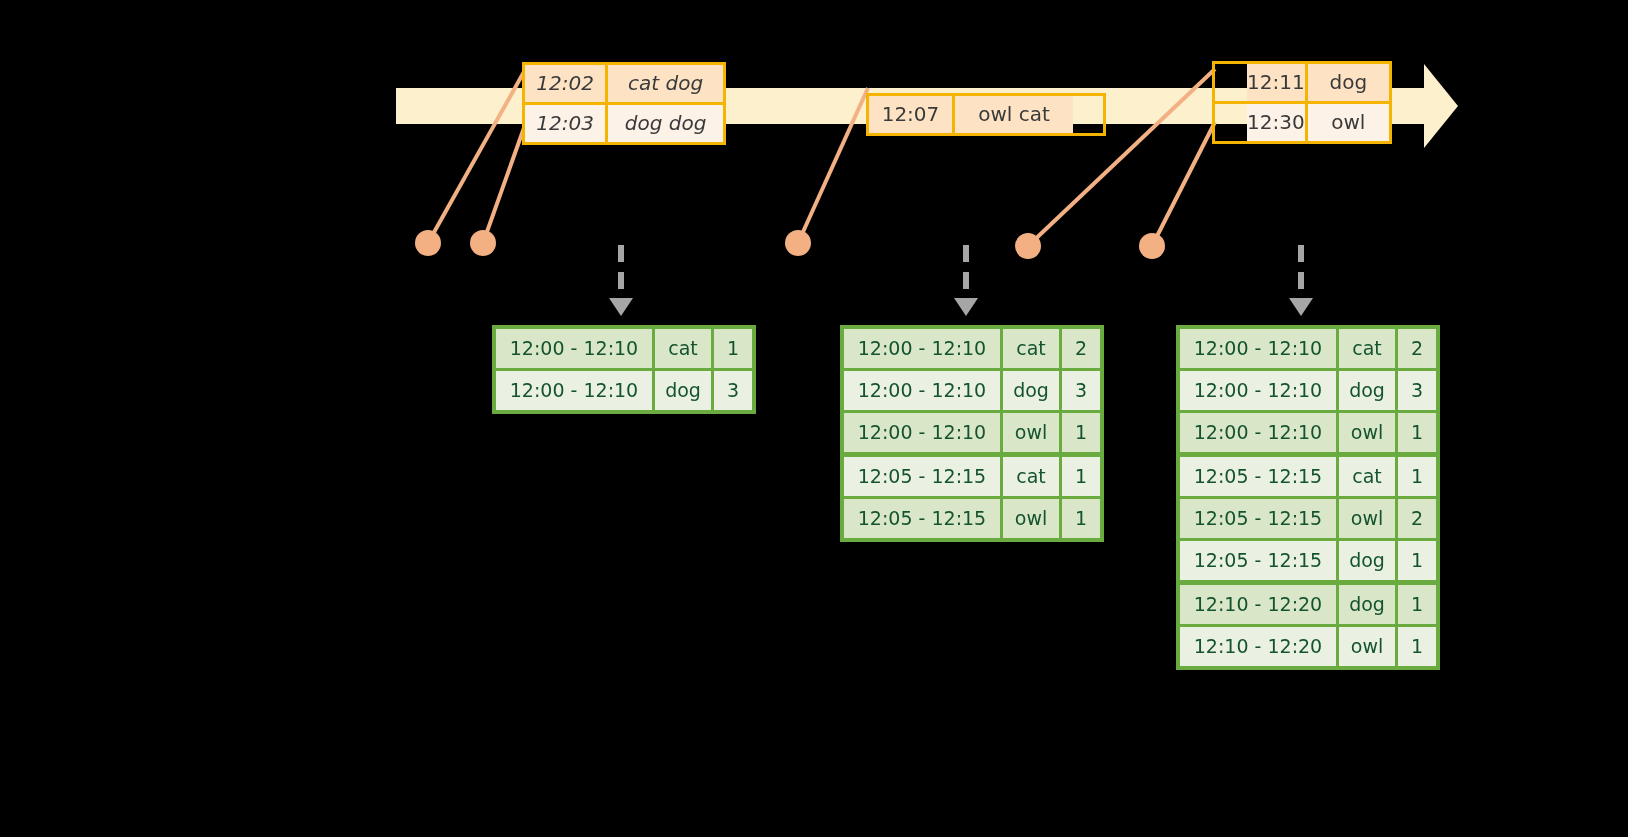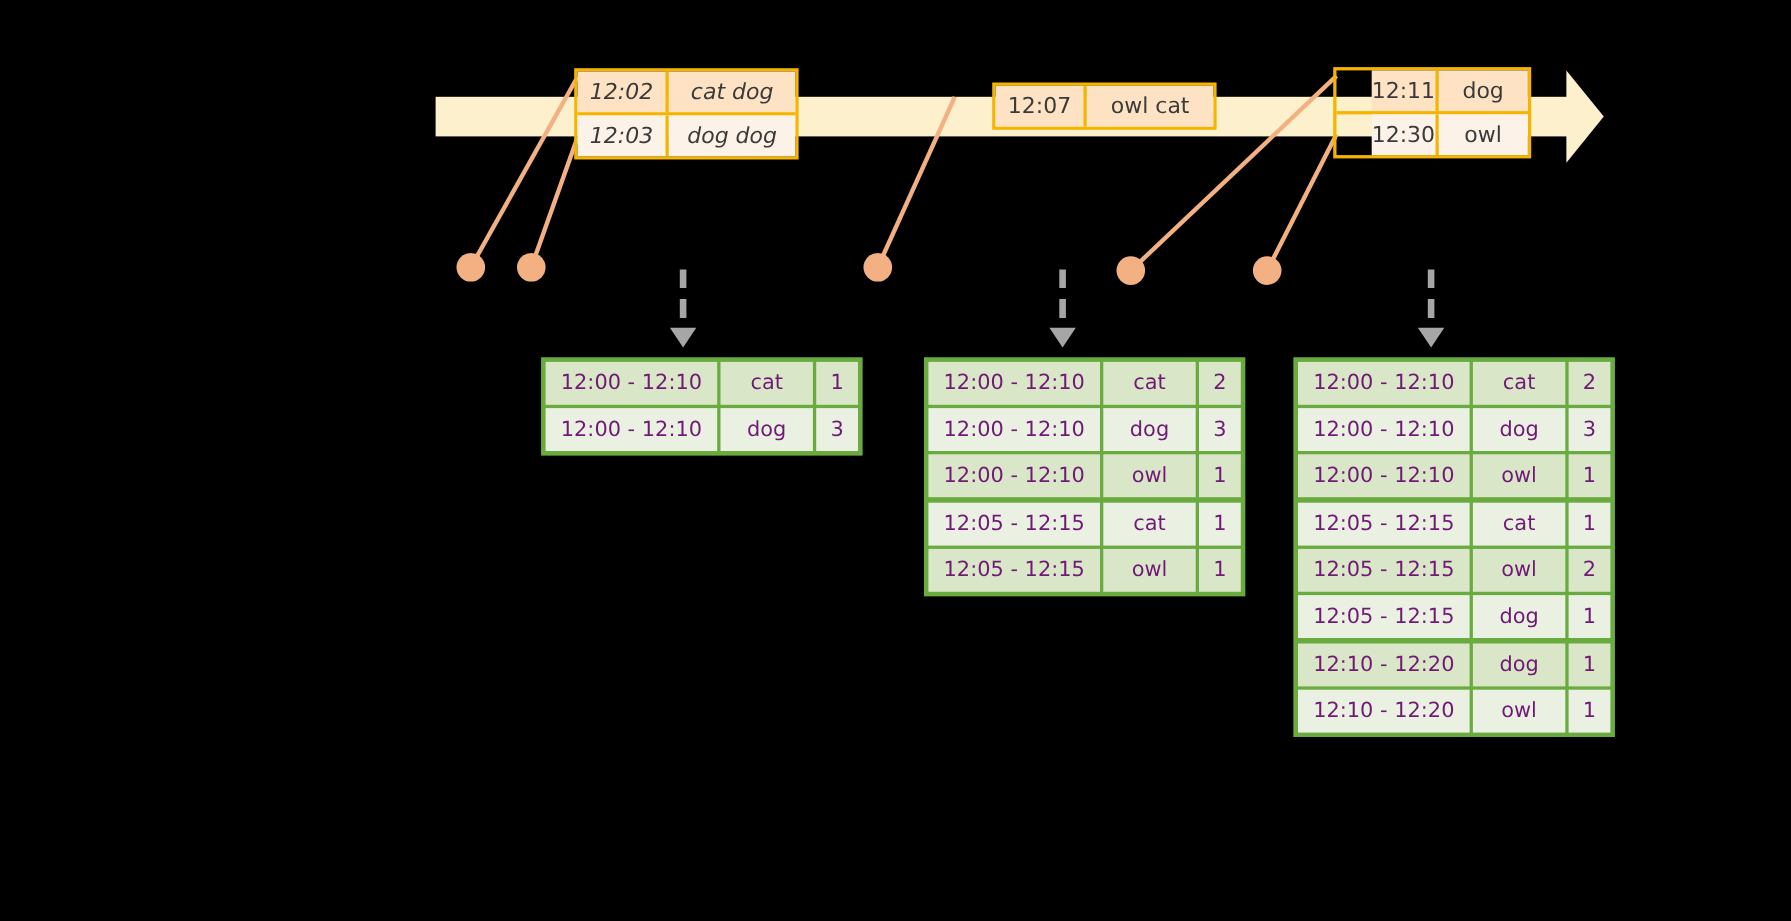"12:07" #evt-g2 { margin-left: 36px -> none; top: 75px -> 93px; width: 204px -> 240px }
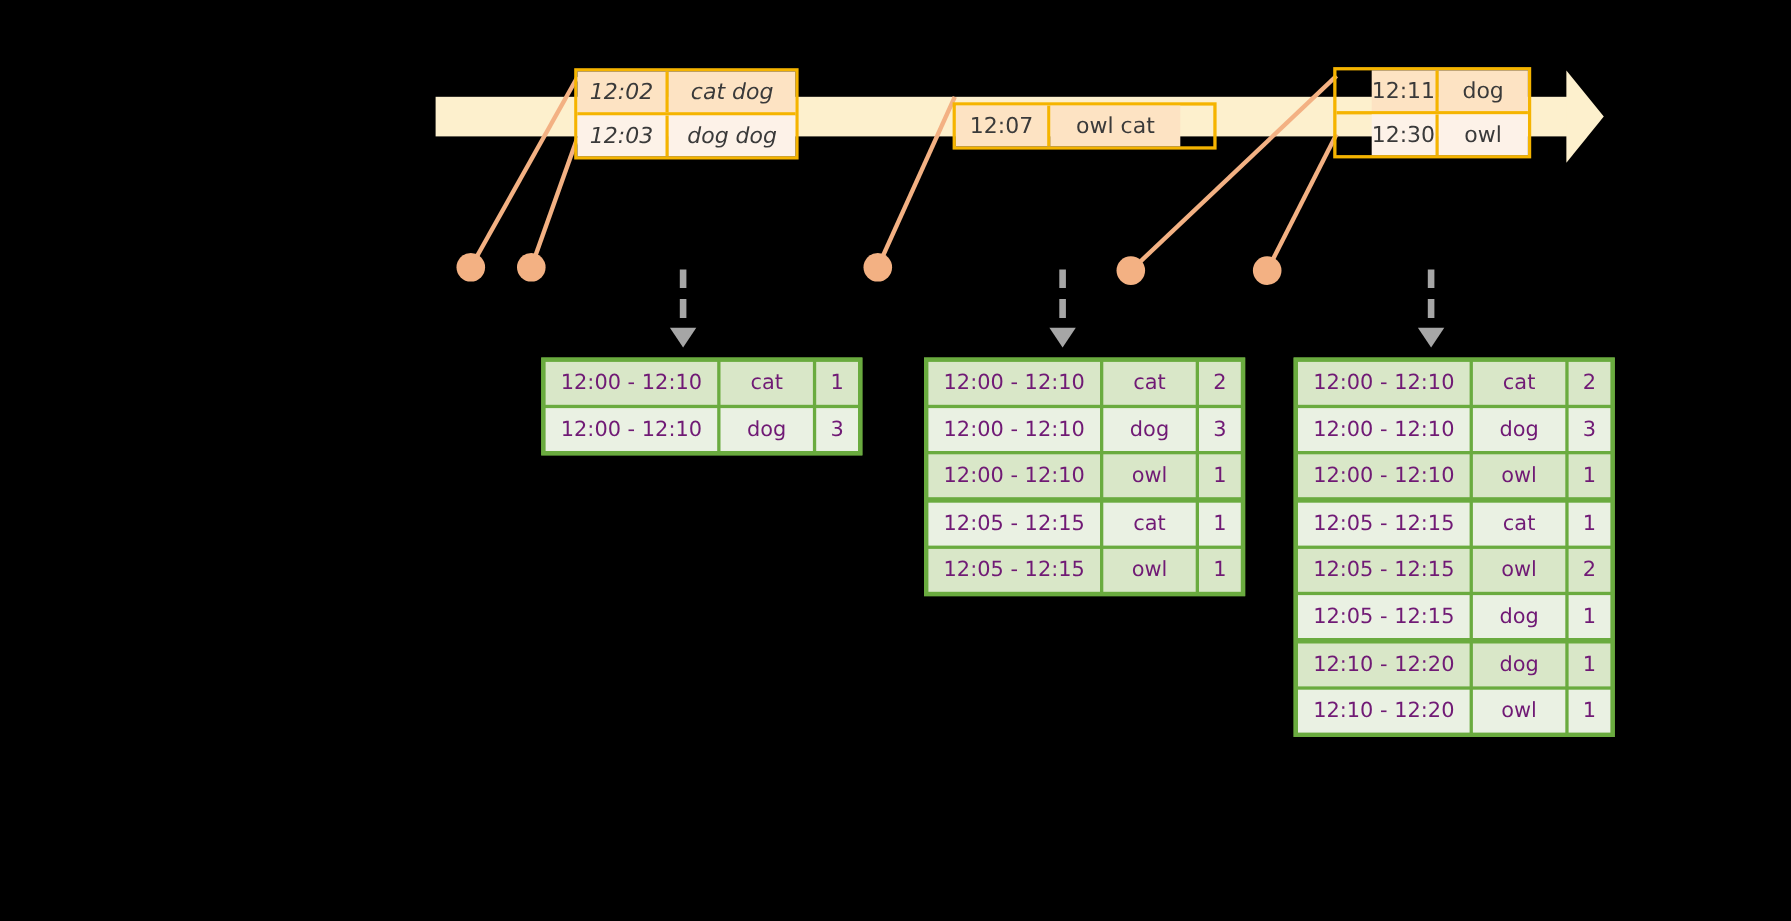"12:00 - 12:10" .res-cell { color: #701a75 -> #14532d }
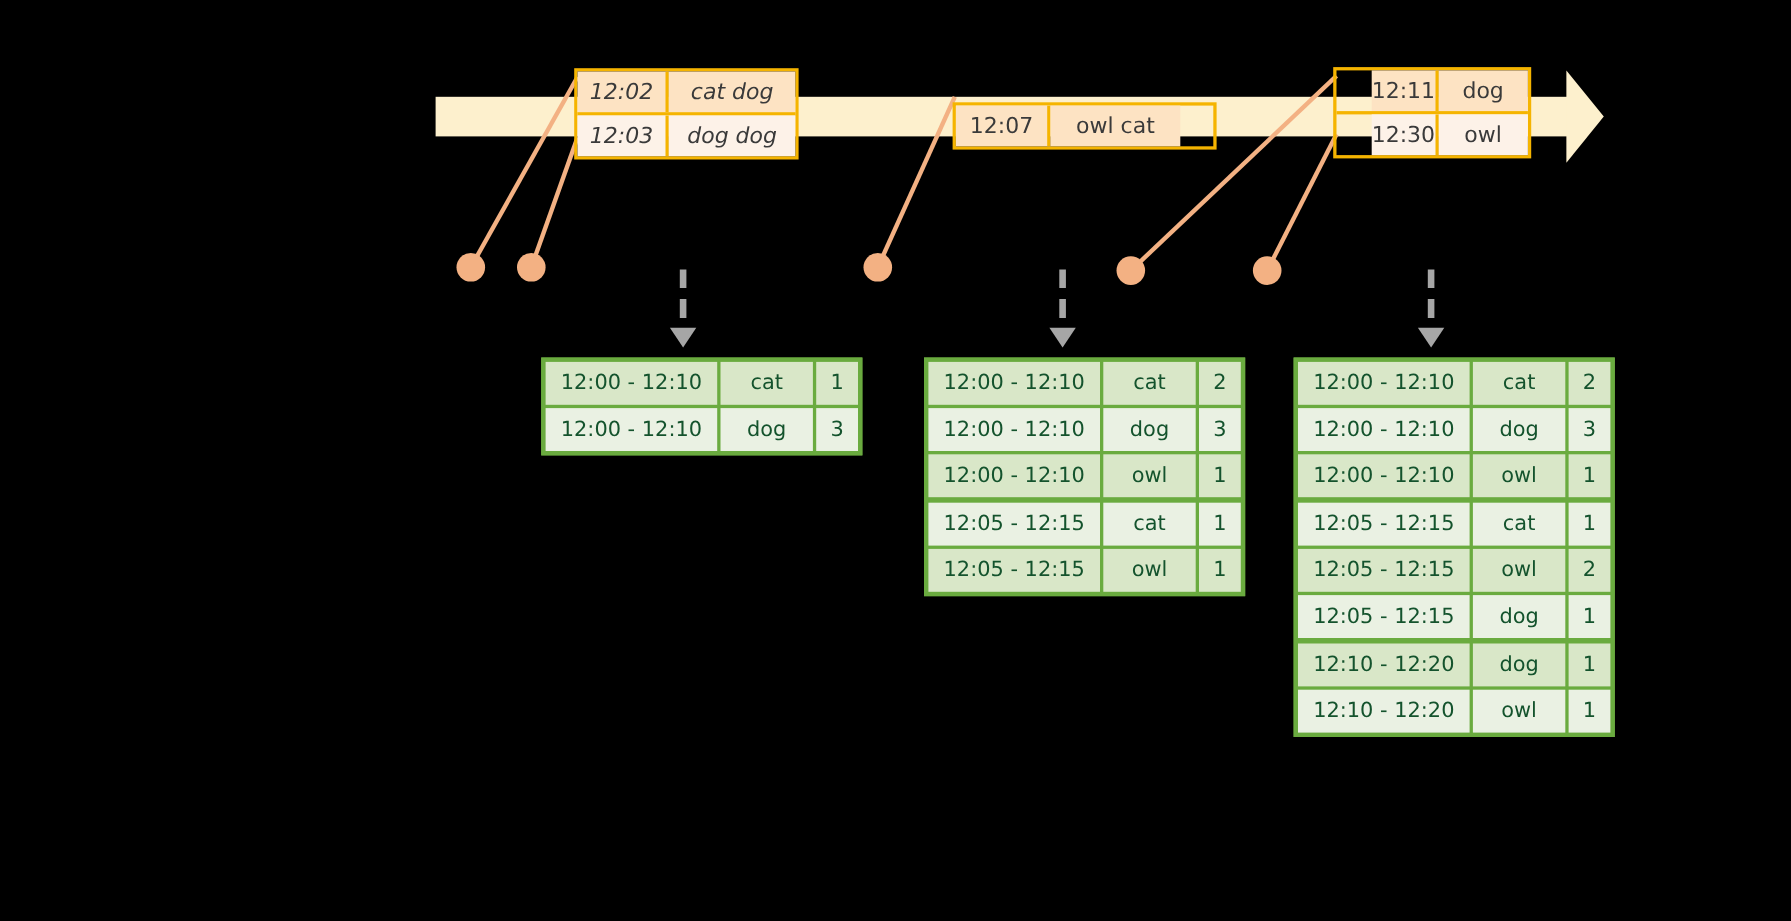"cat" .res-key { width: 84px -> 56px }
